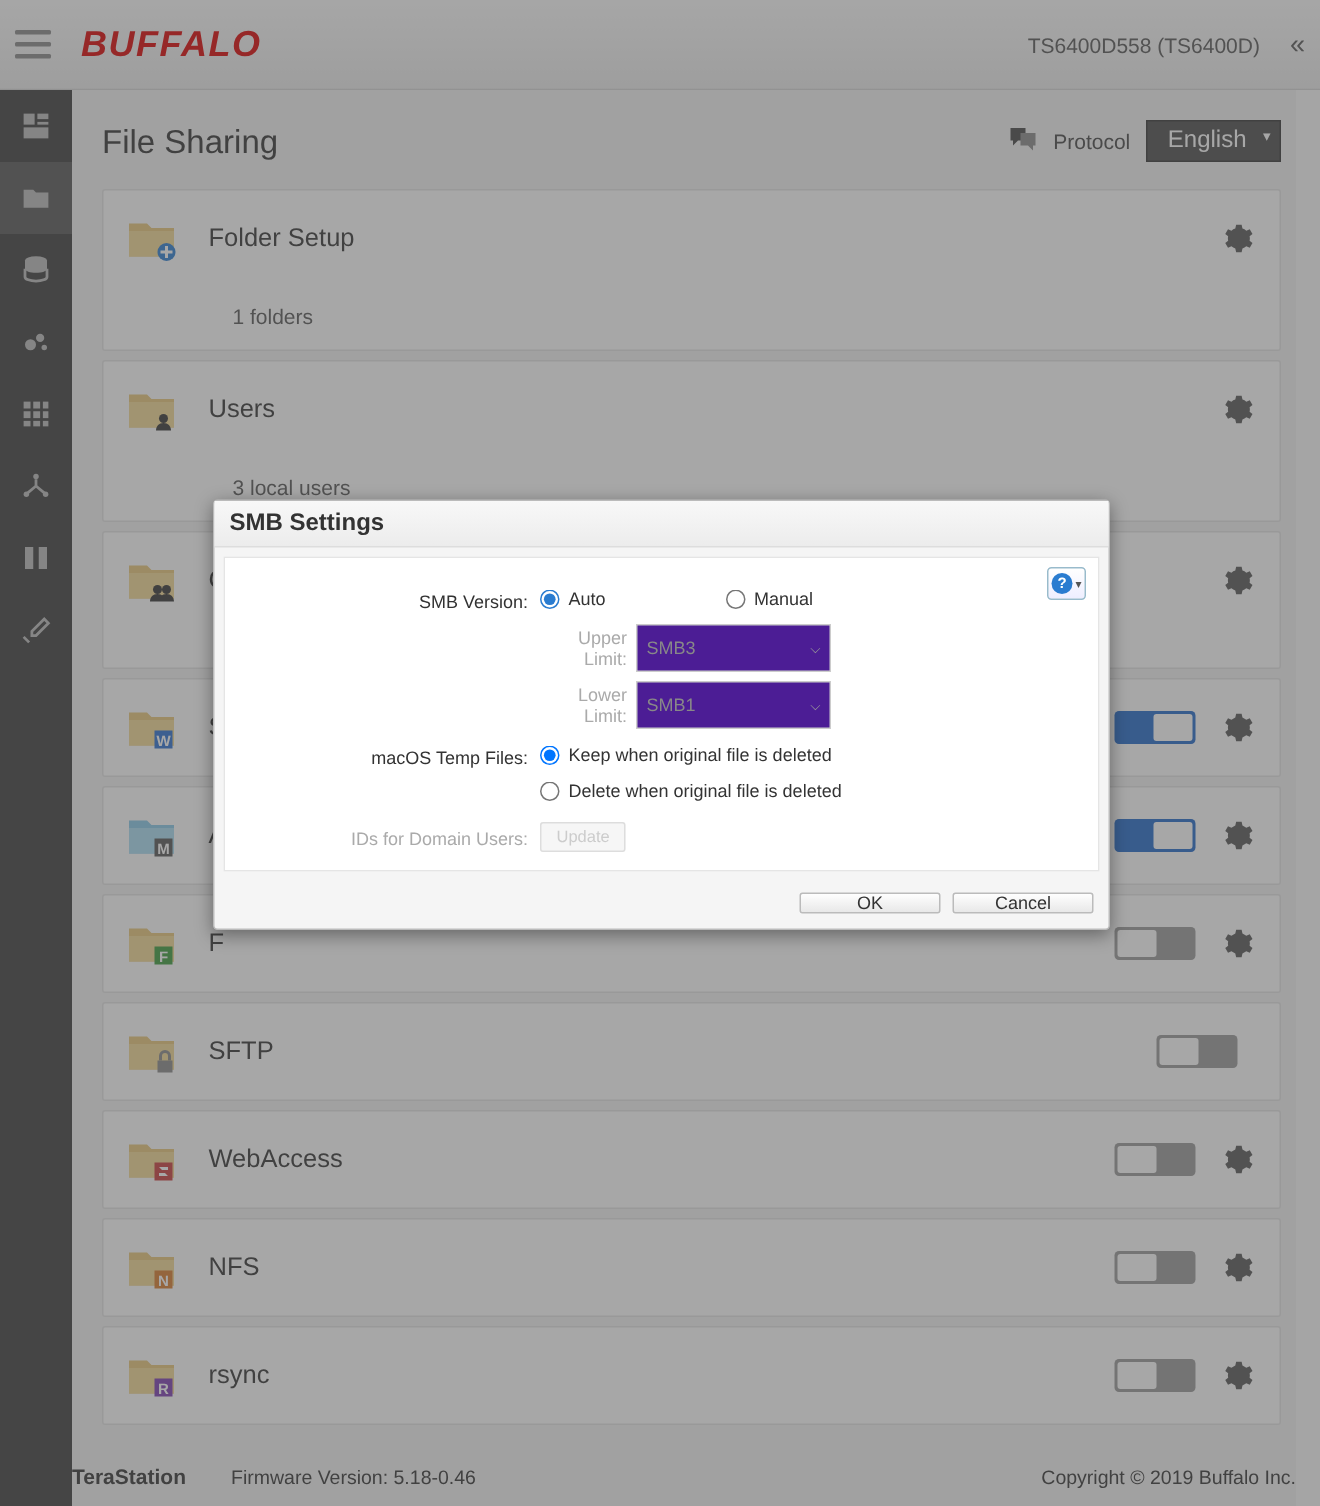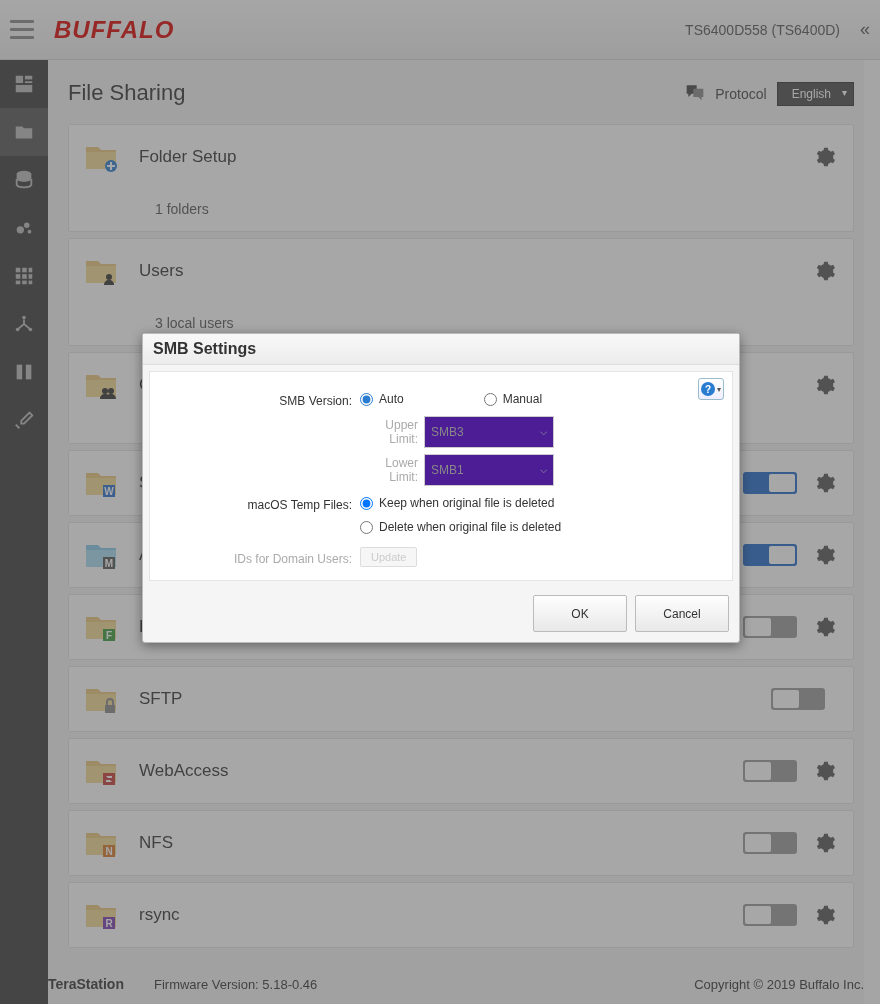"English" .lang-select { font-size: 12px -> 16px }
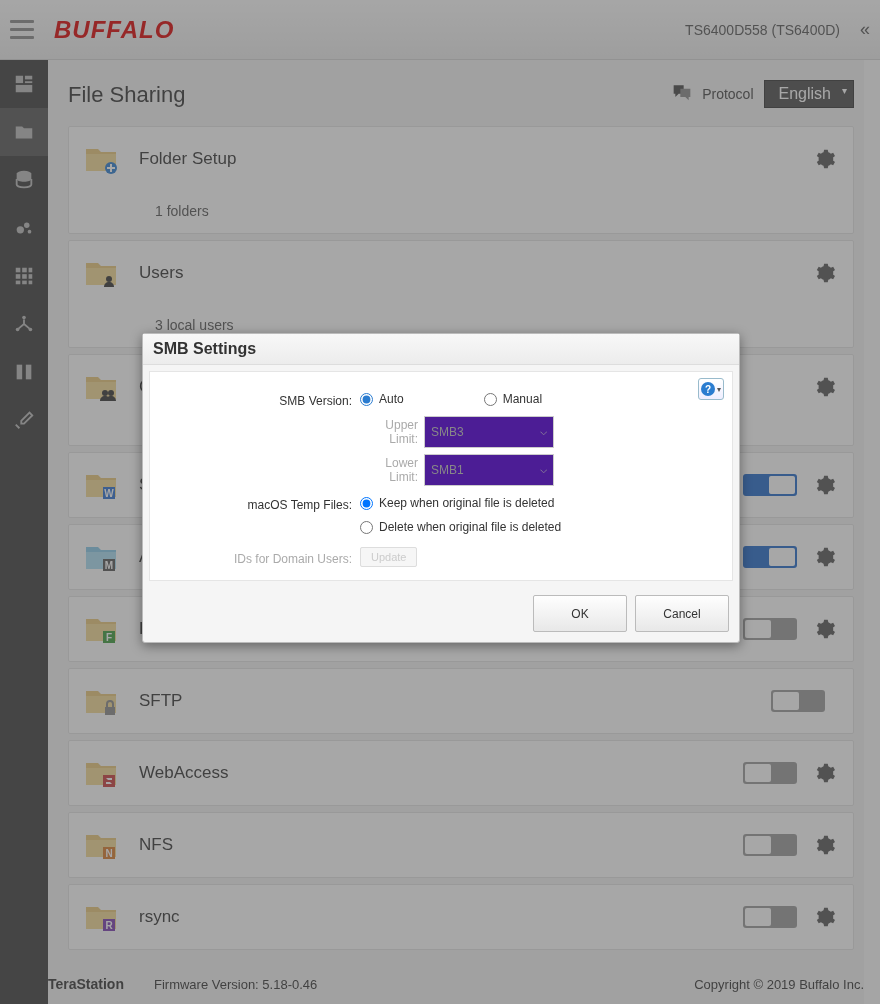"OK" .dlg-btn { height: 37px -> 14px }
